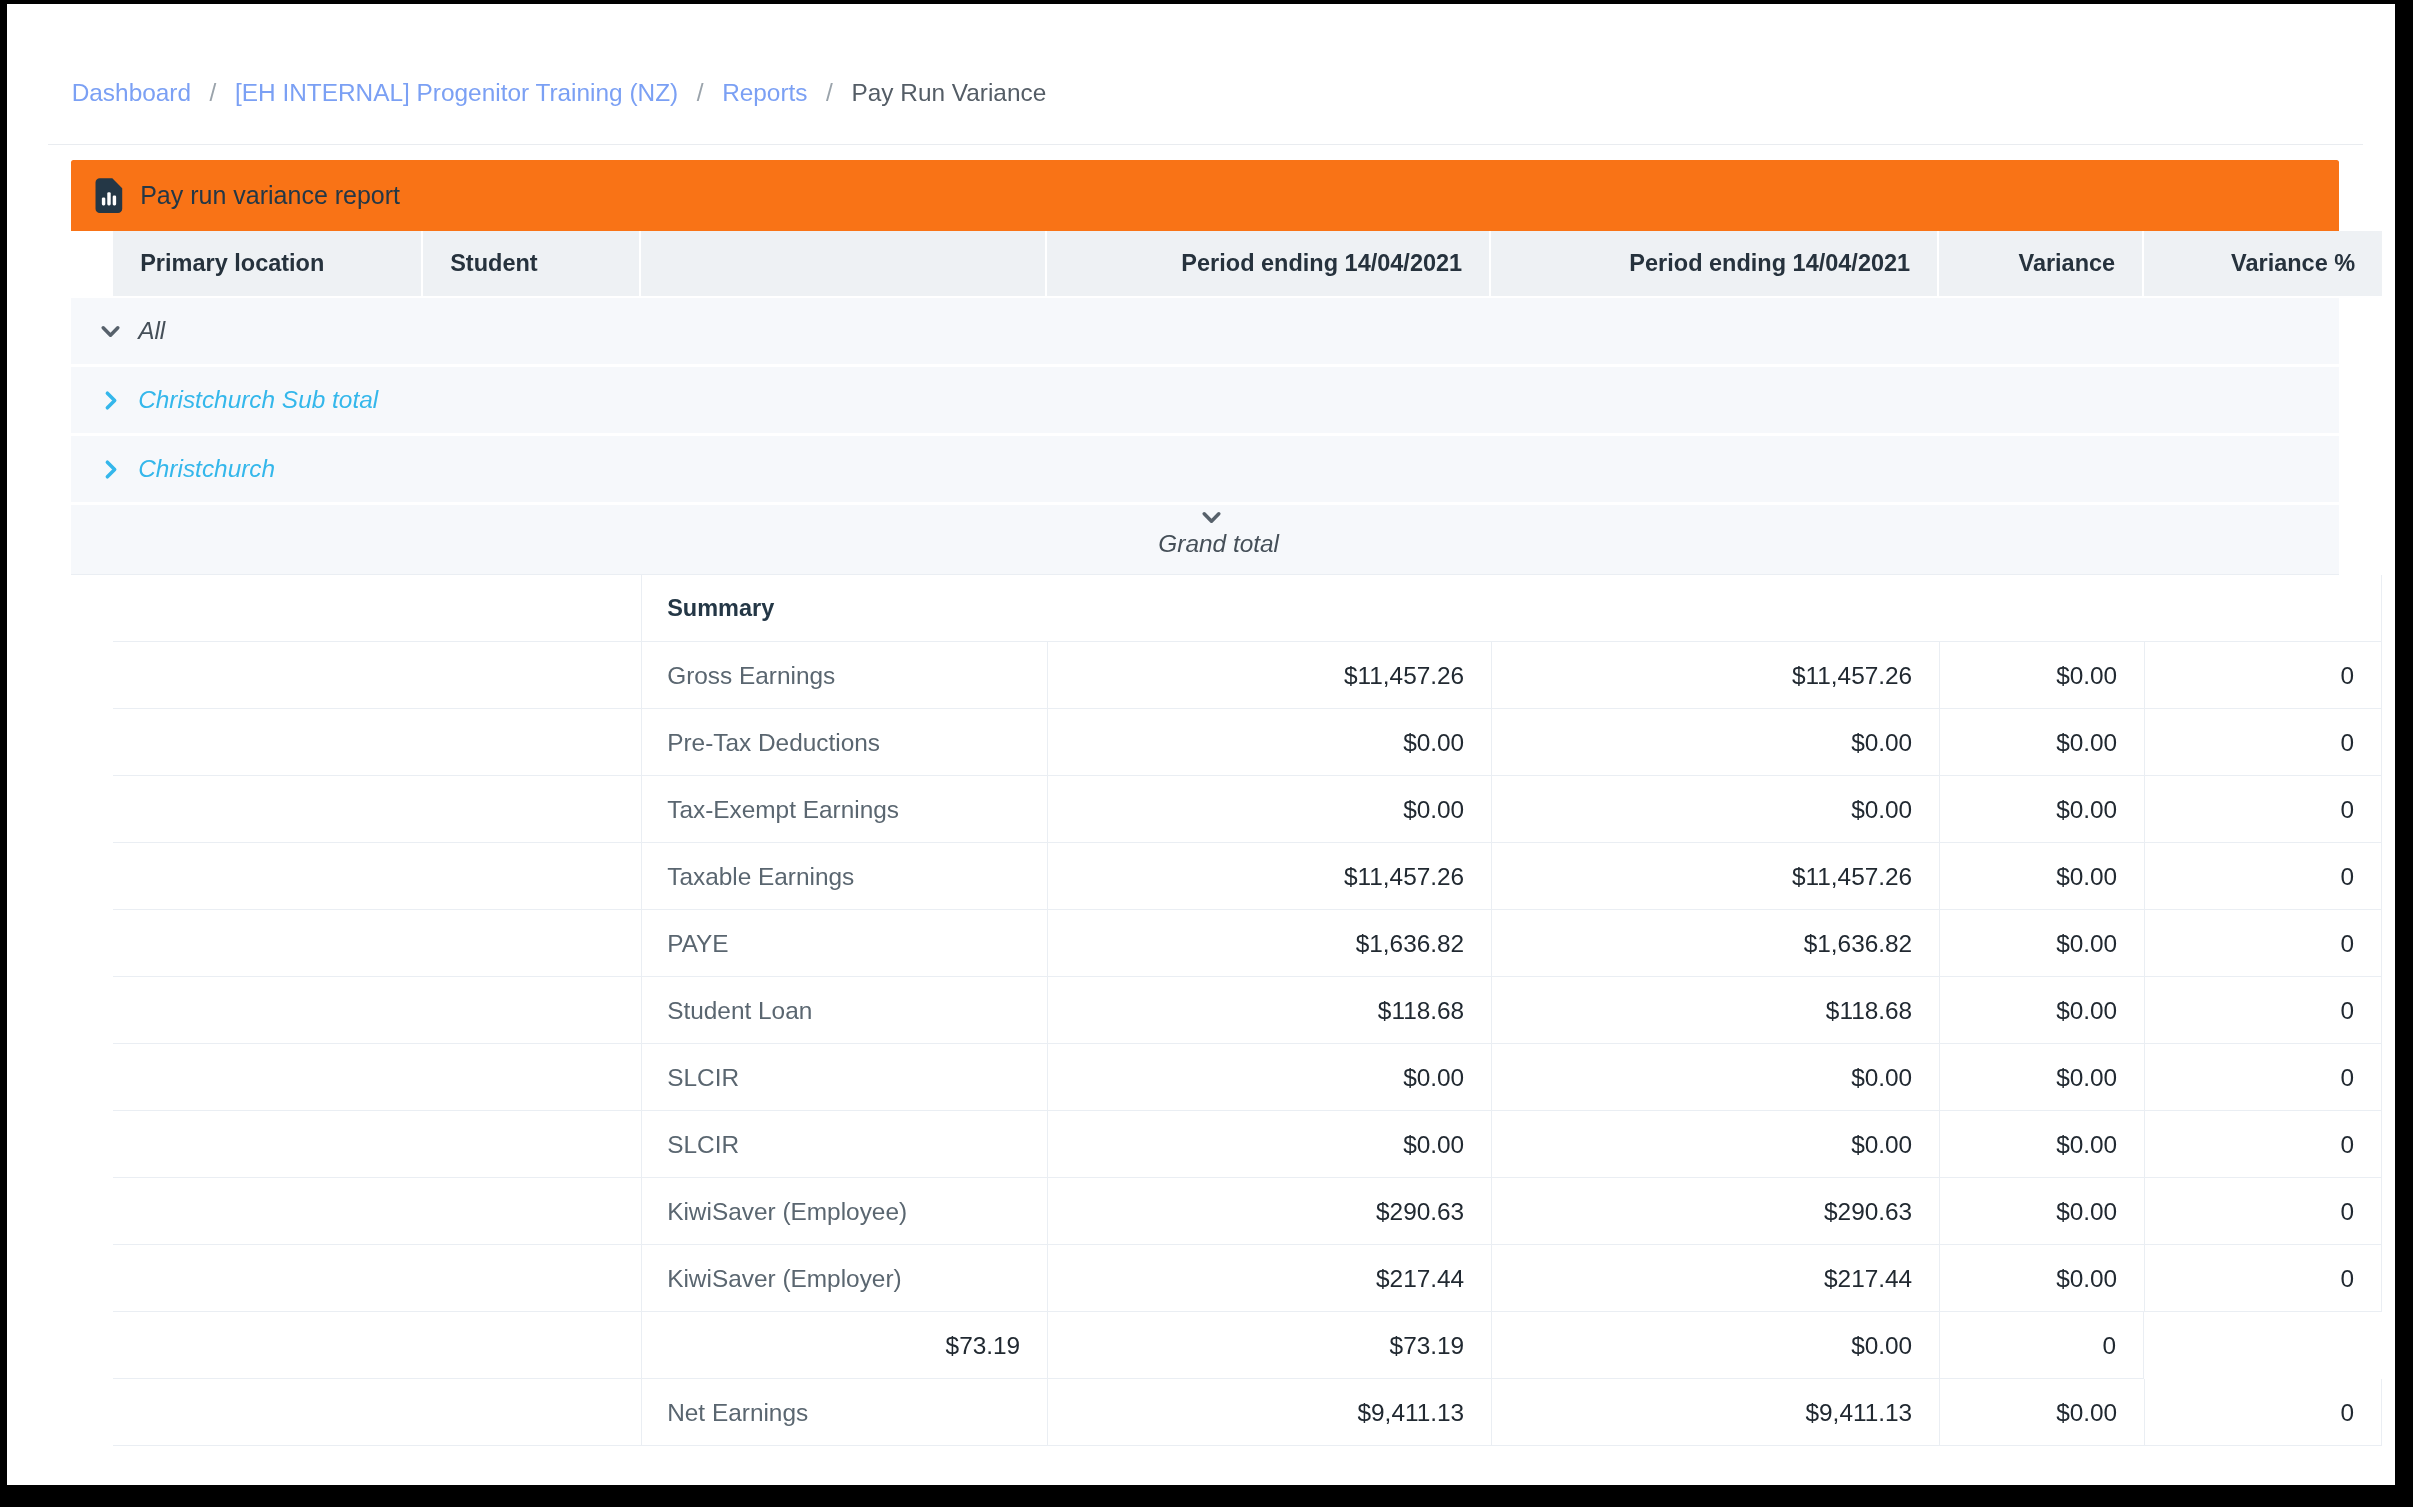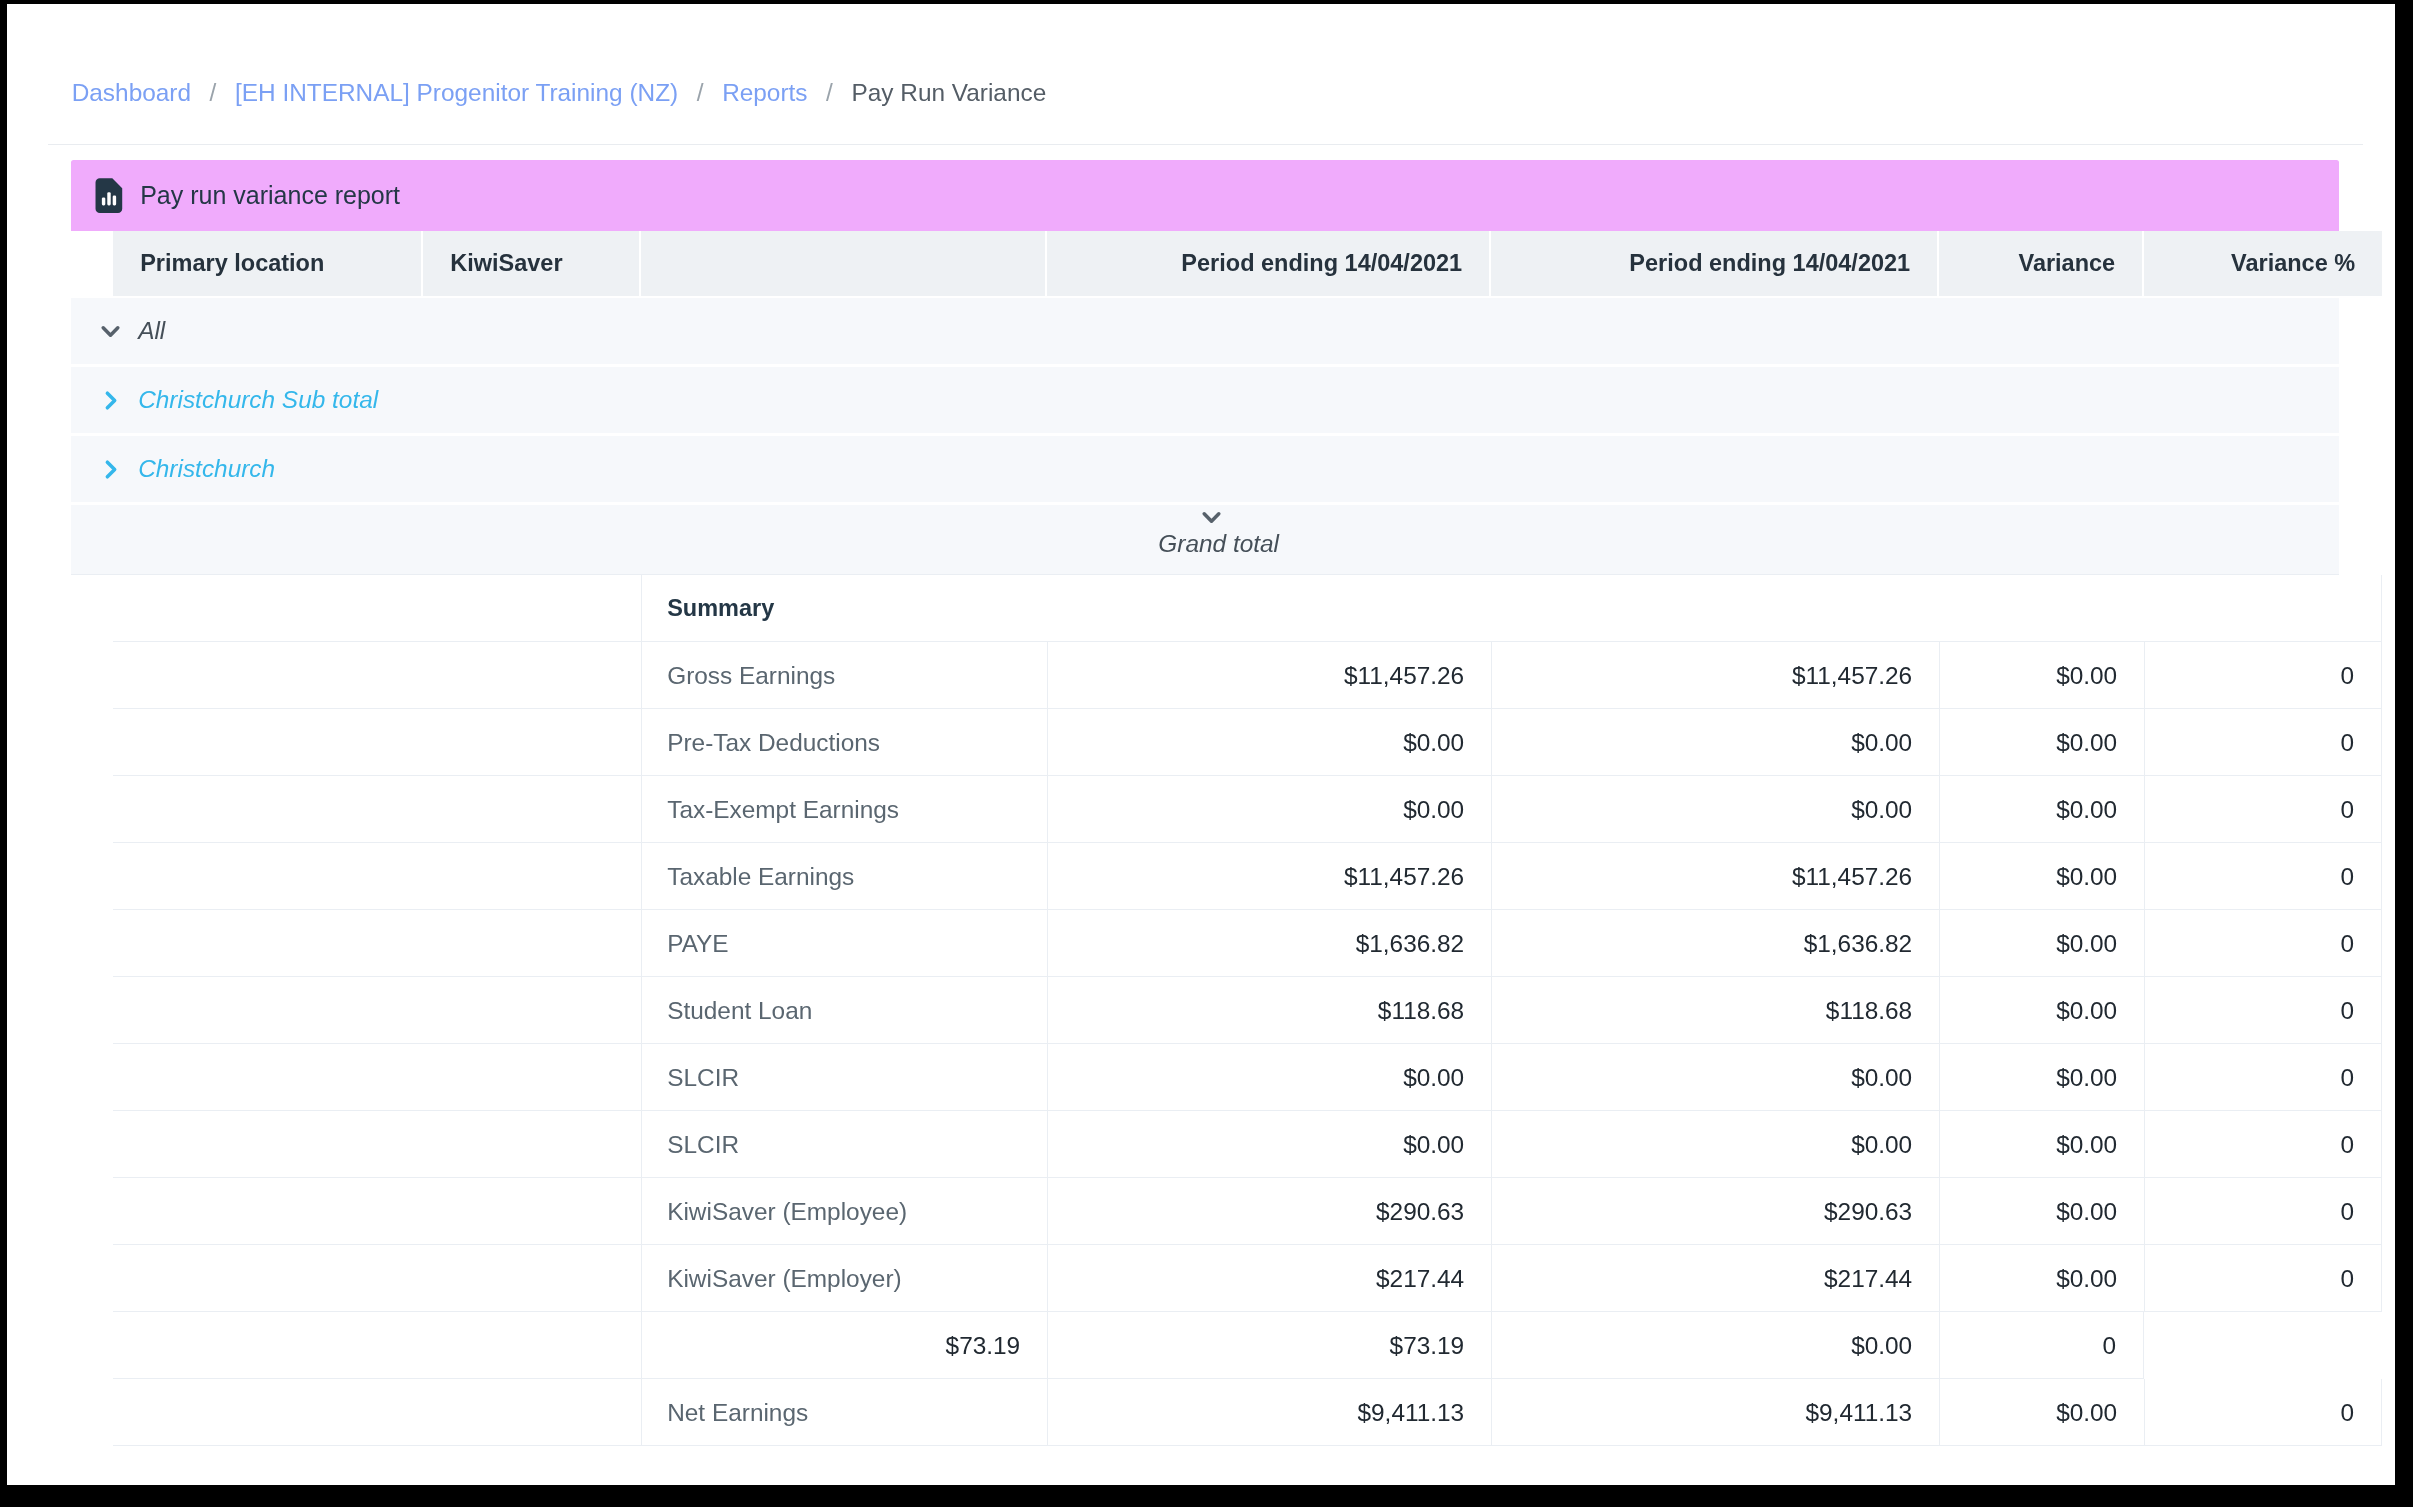"Pay run variance report" .report-bar { background: #f0abfc -> #f97316 }
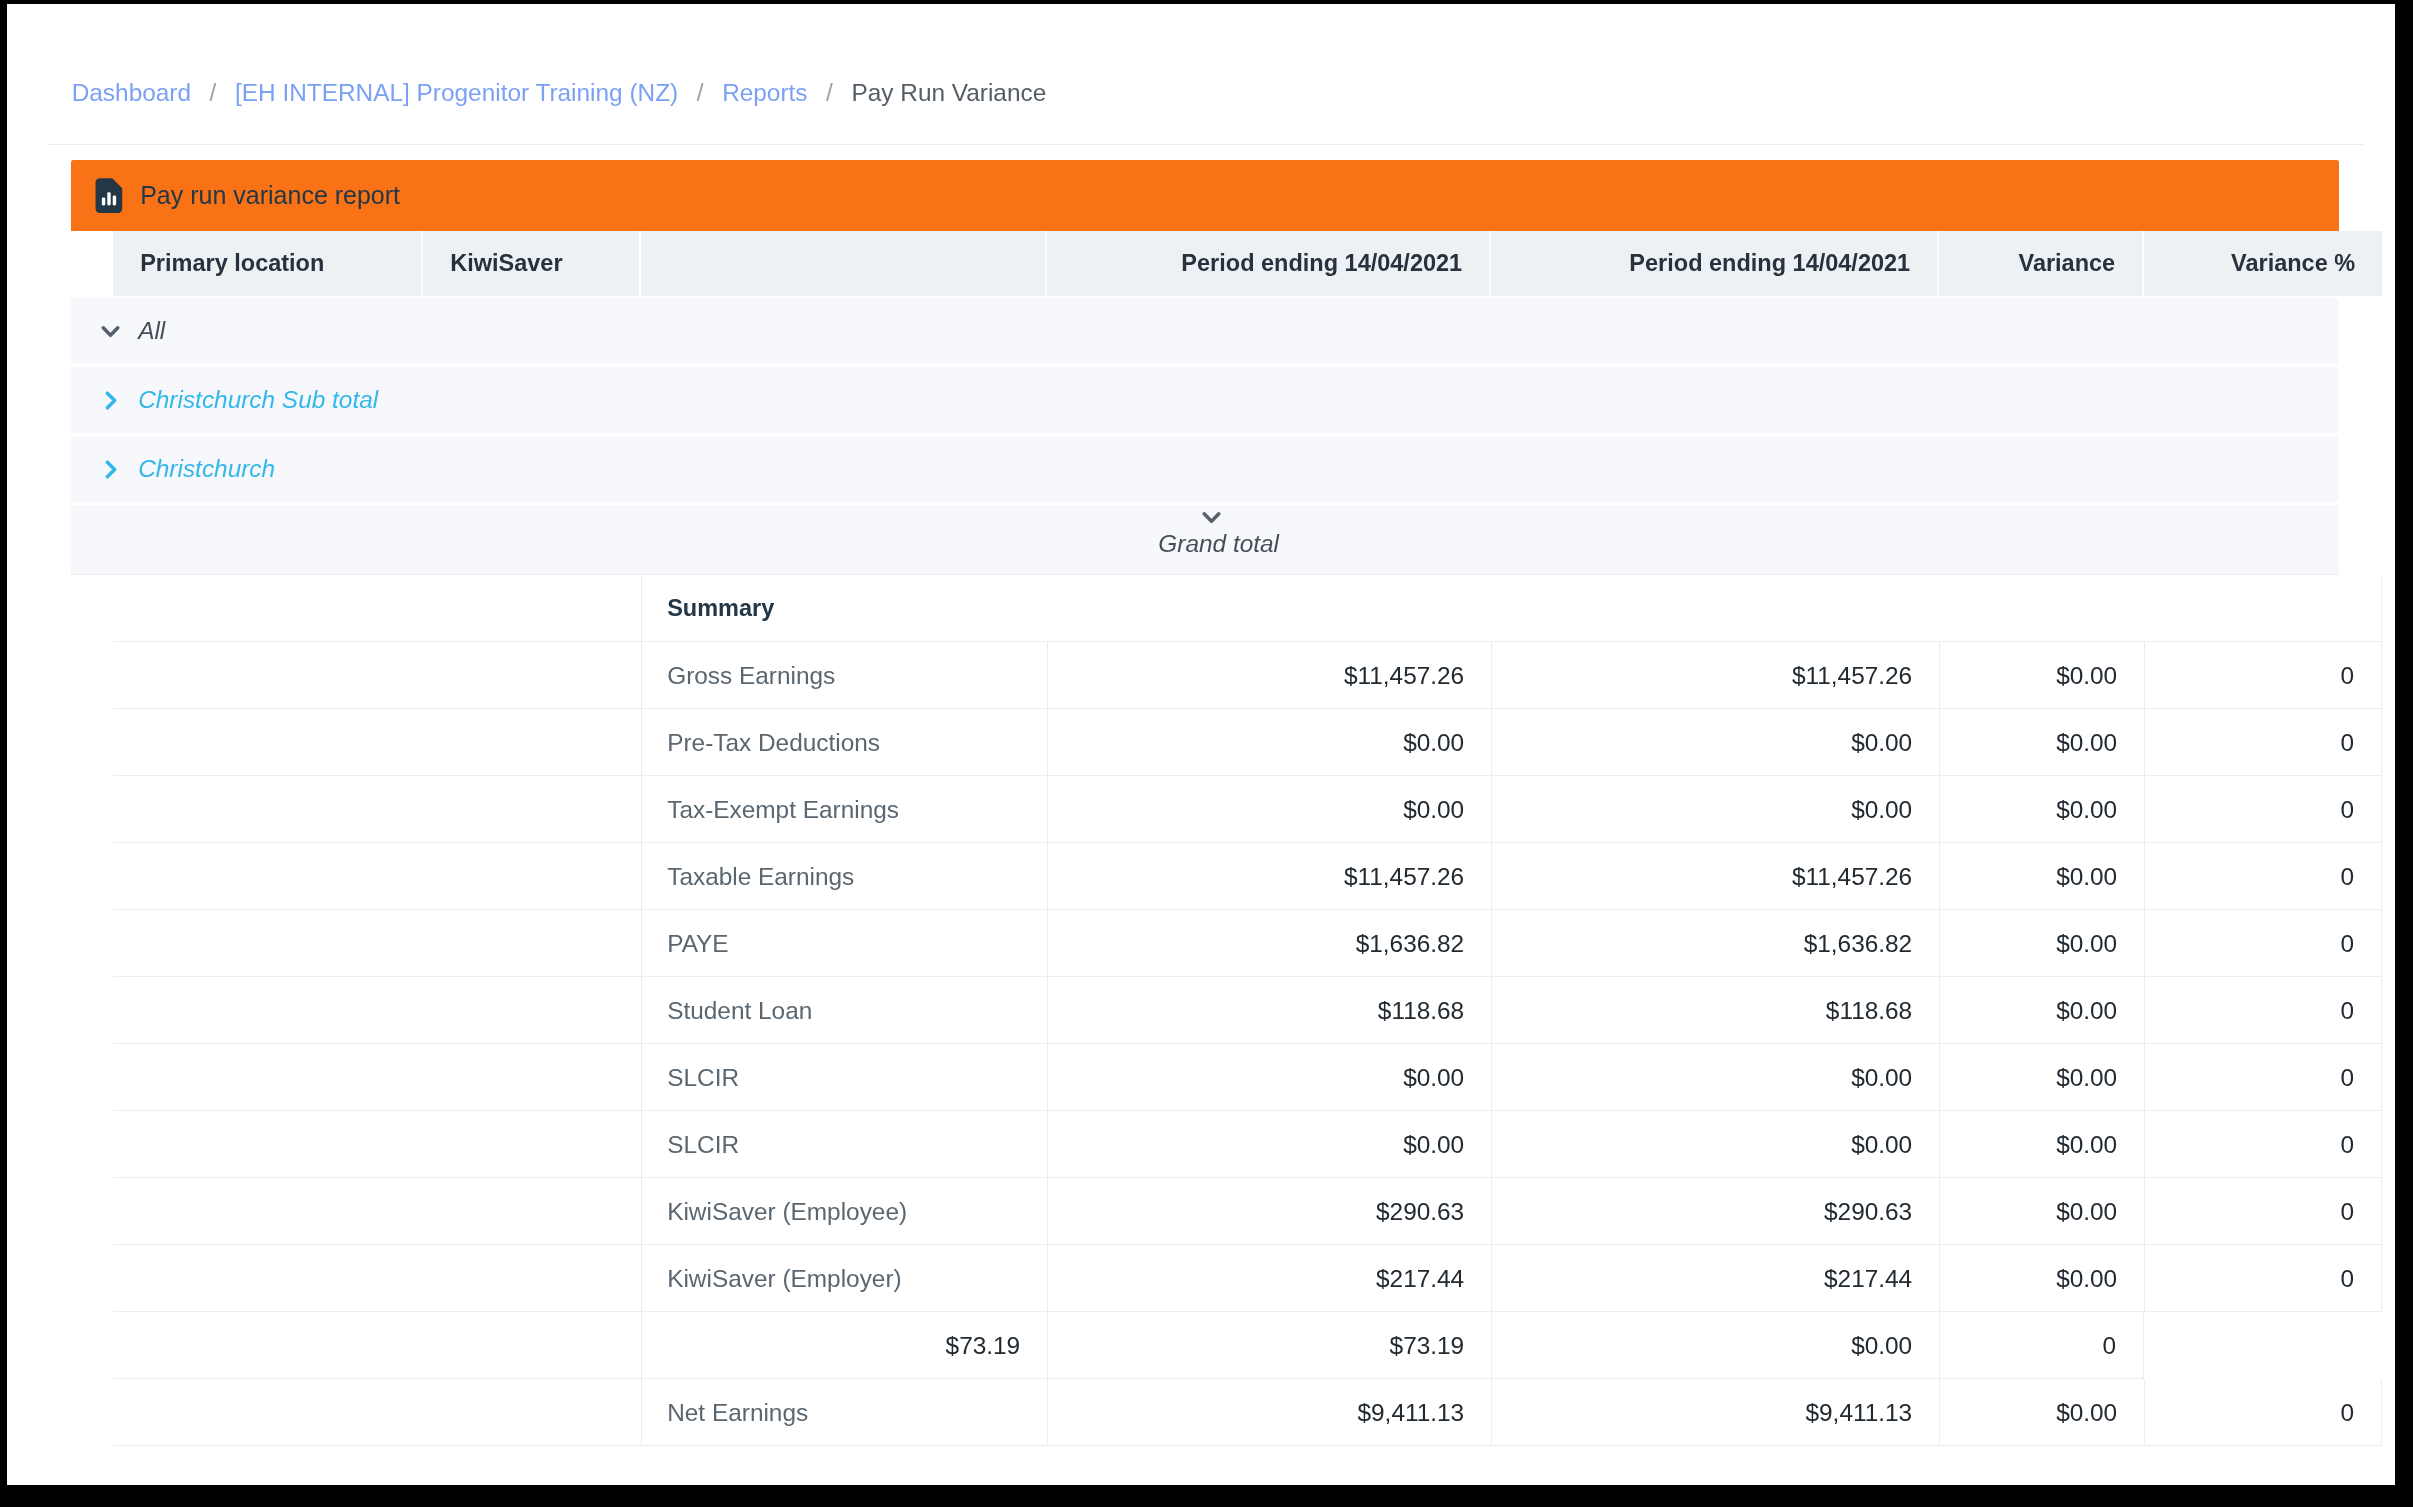"KiwiSaver" div.al { text: KiwiSaver -> Student }
